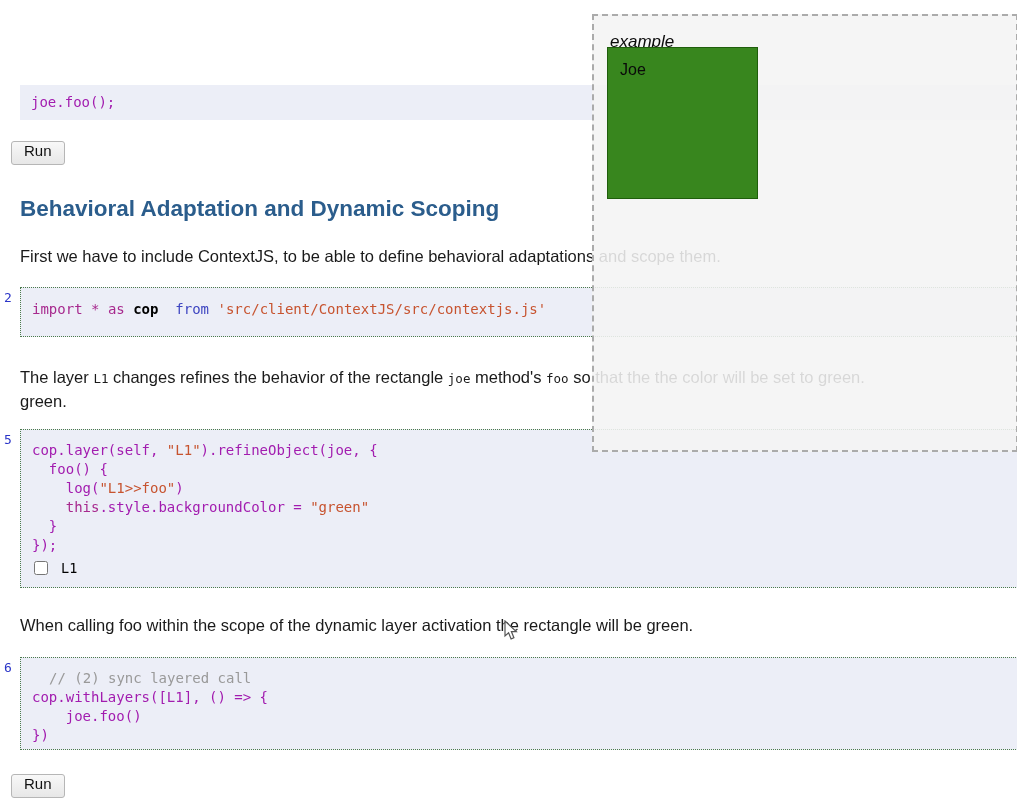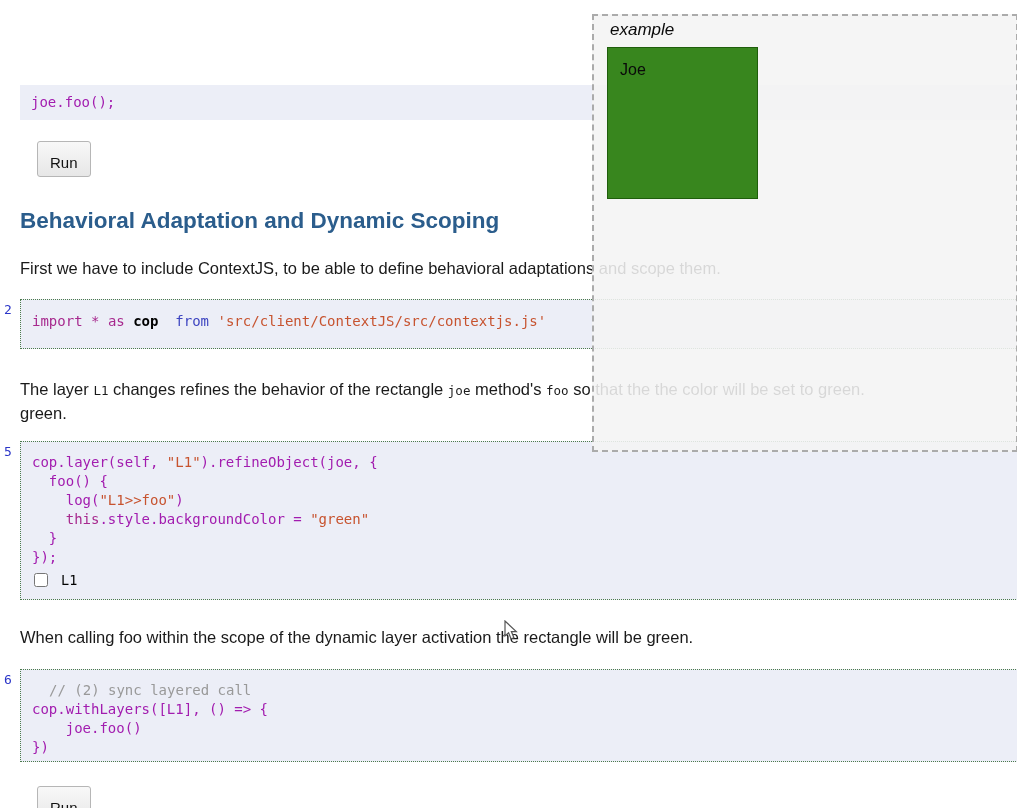"example" .overlay-title { top: 4px -> 16px }
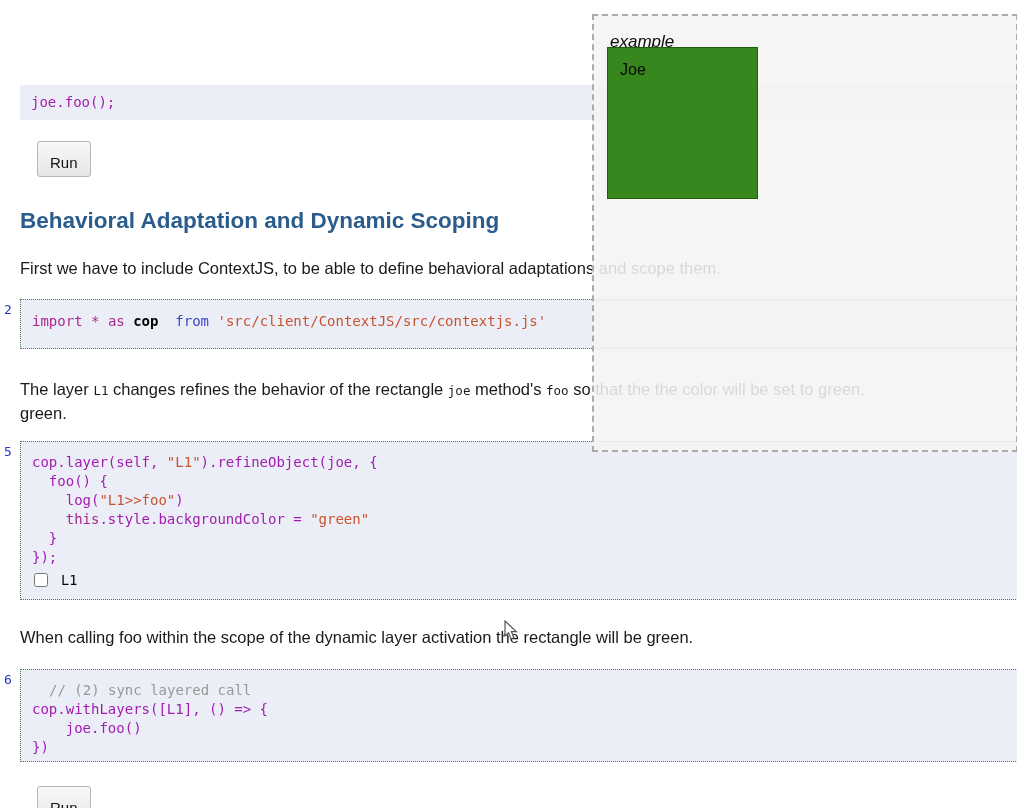"Run" .run-btn { margin-left: 37px -> 11px; padding: 12px 12px 5px 12px -> 0 12px 5px 12px }
